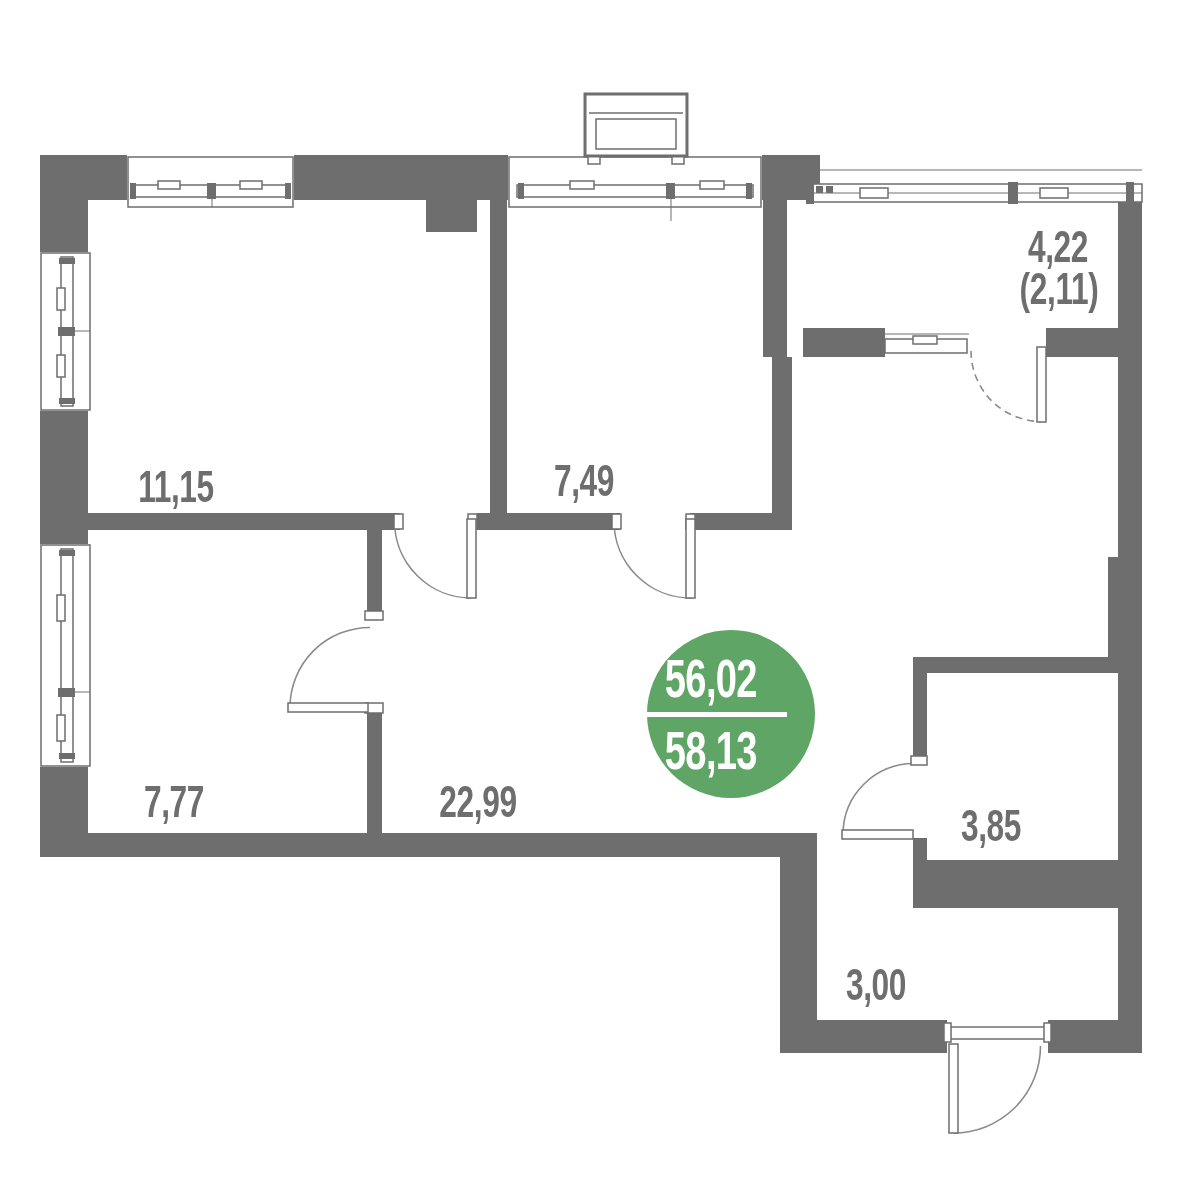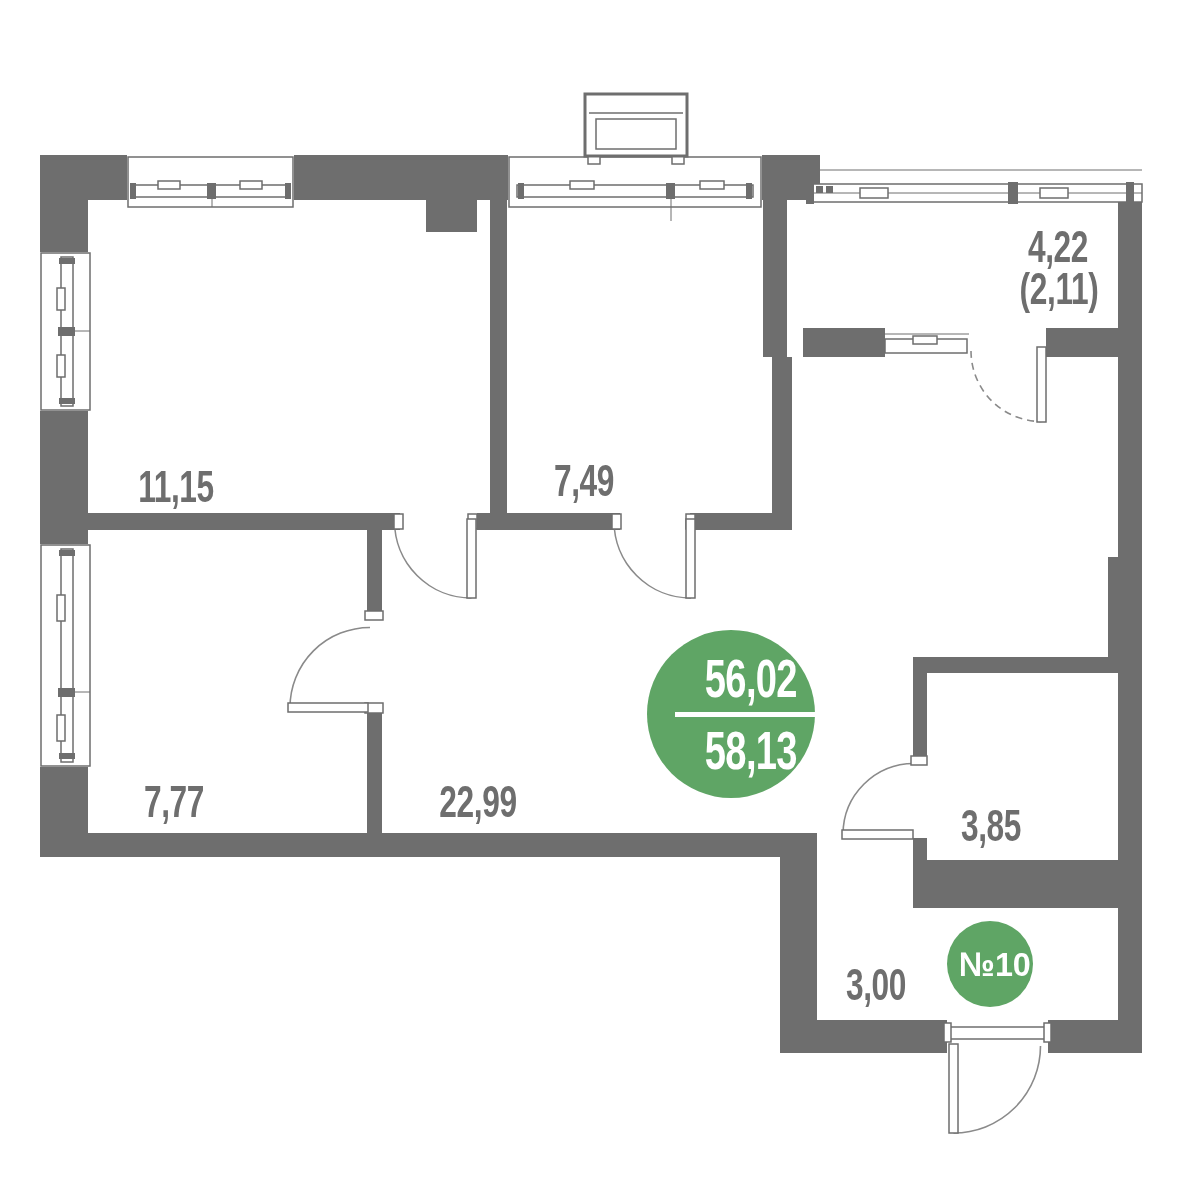"56,02" .badge { align-items: flex-end -> flex-start }
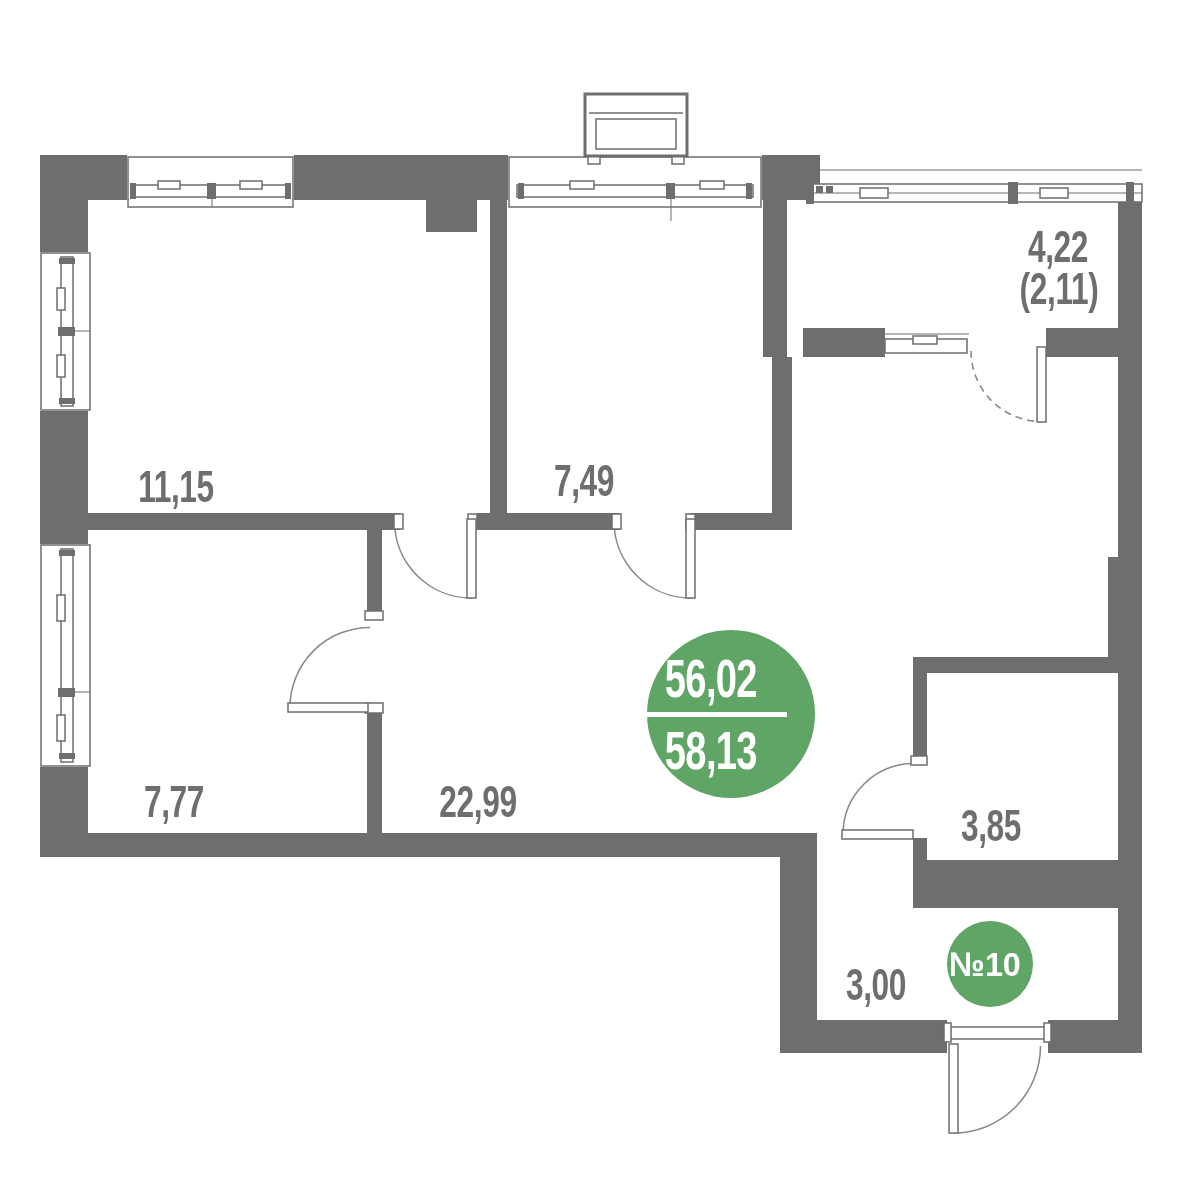"№10" div.badge { html: <div> <div>№10</div> </div> -> none }
